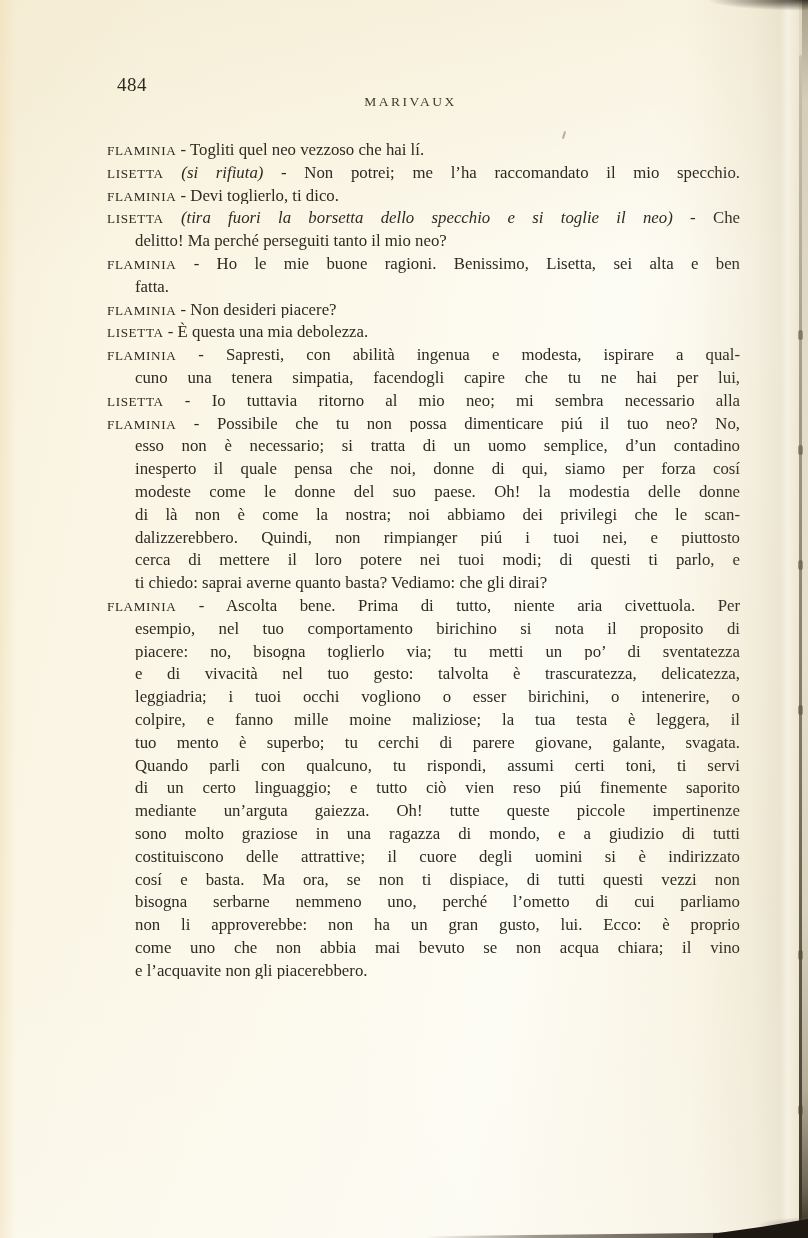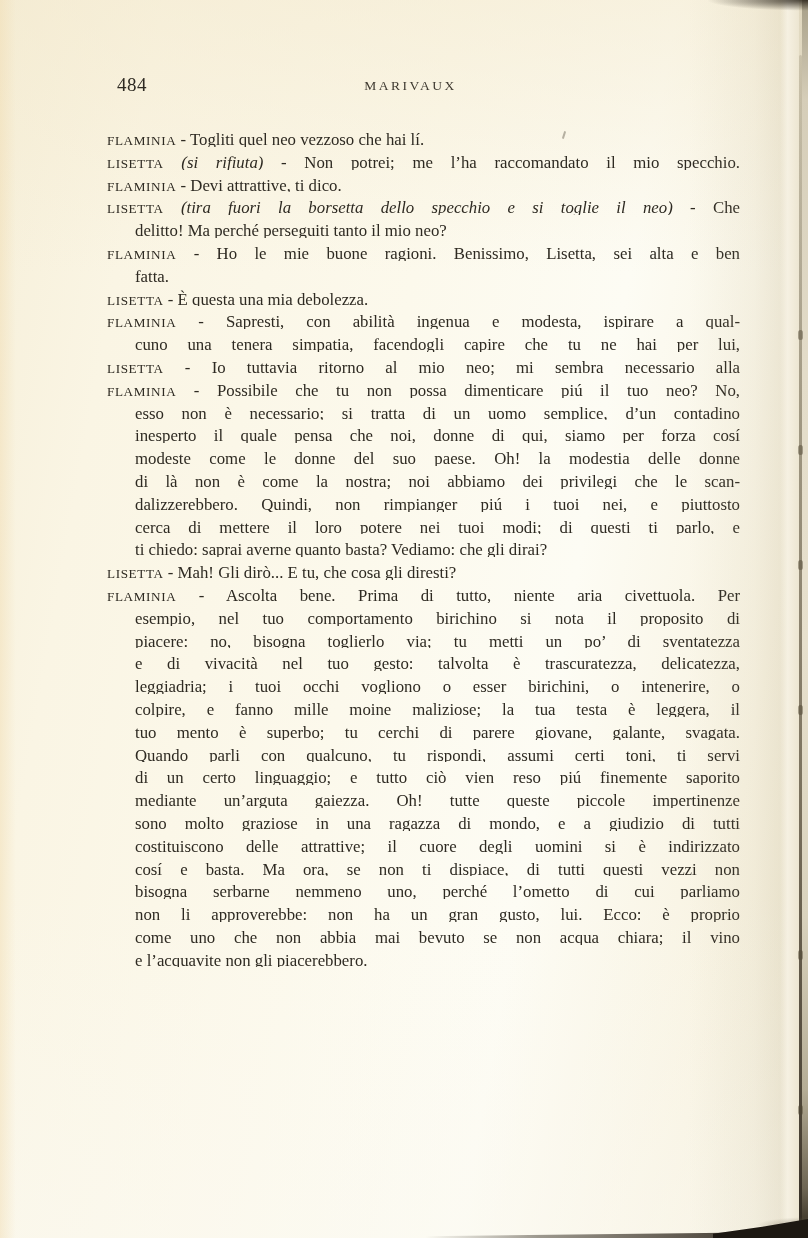"MARIVAUX" .head-title { top: 4px -> 20px }
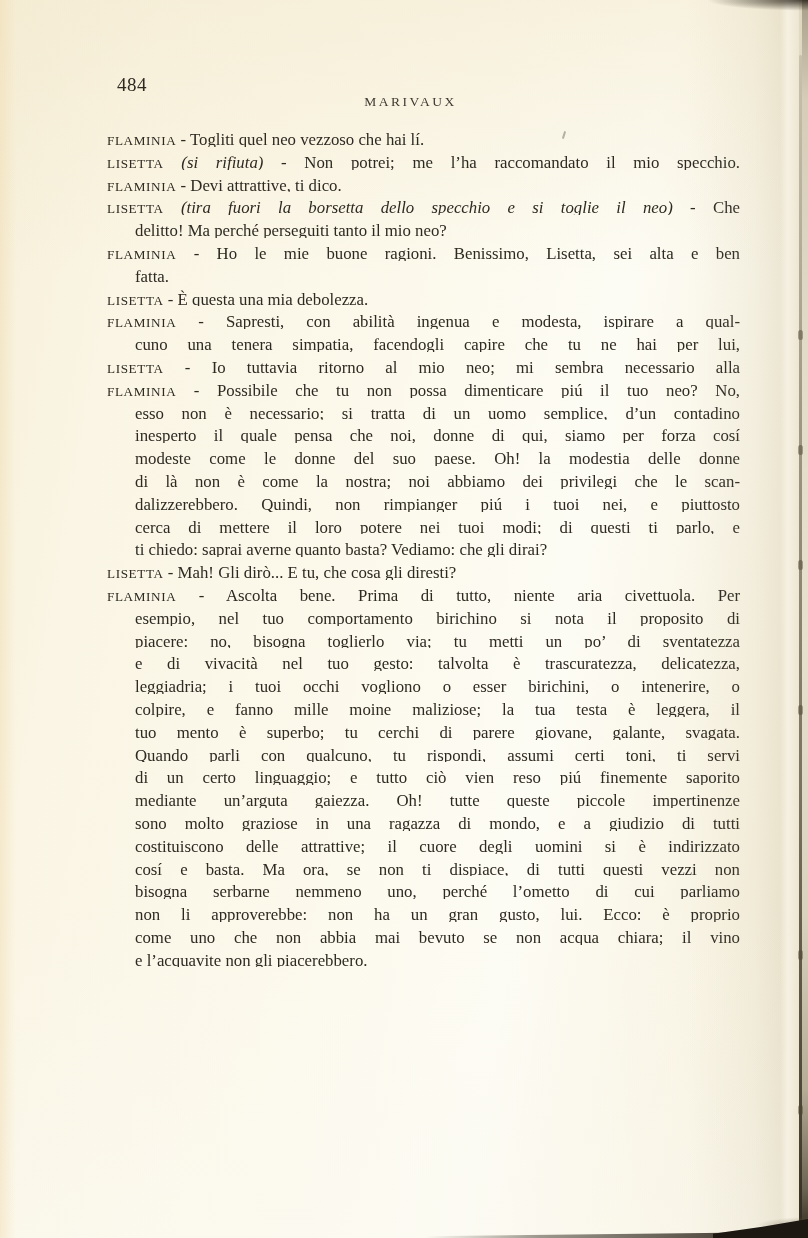"FLAMINIA - Togliti quel neo" .text-block { line-height: 32px -> 27px; top: 124px -> 136px }
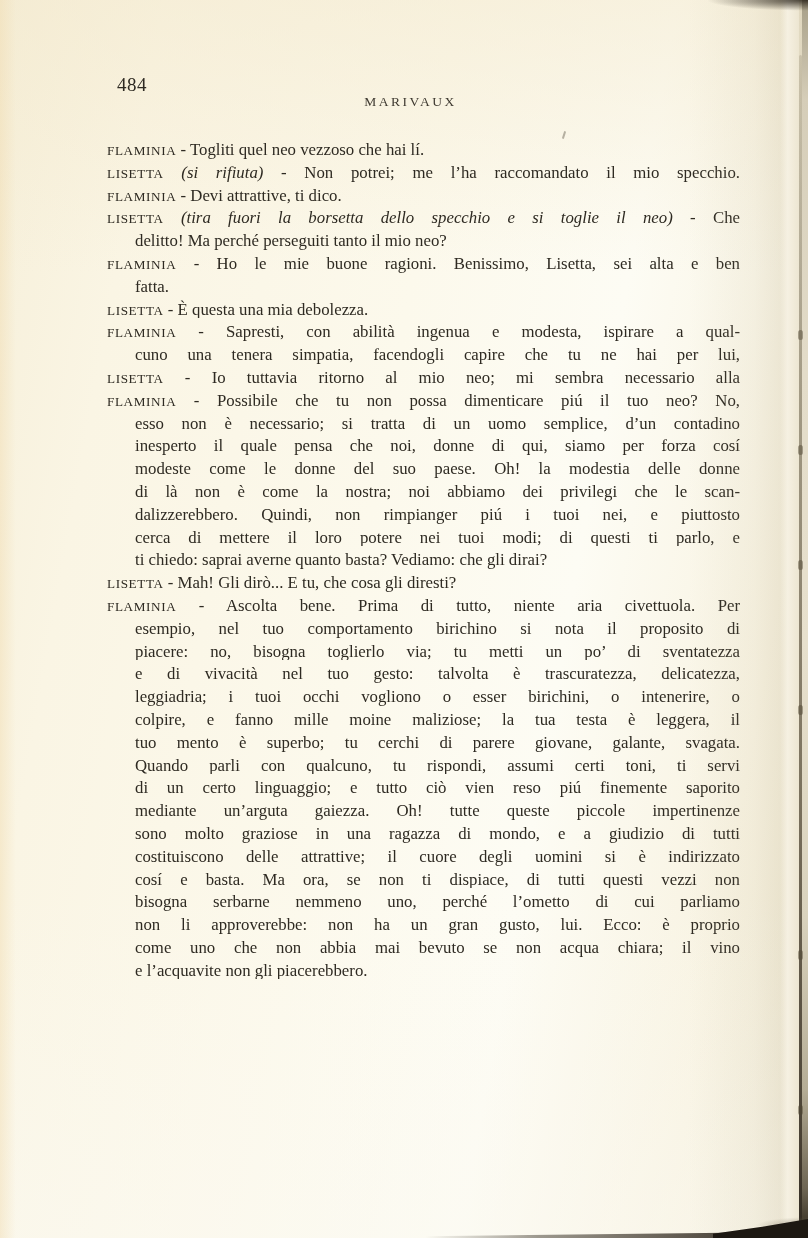"- Devi attrattive, ti dico." span { text: attrattive -> toglierlo }
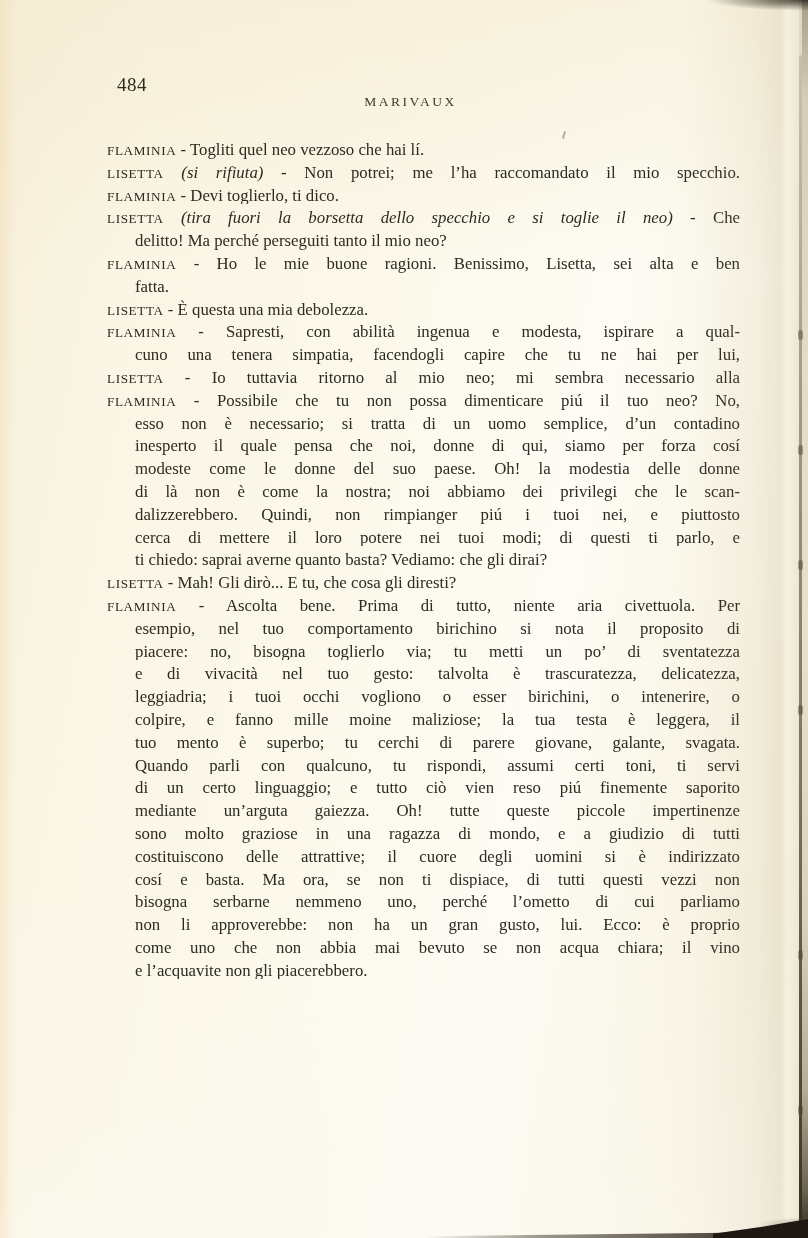"FLAMINIA - Non desideri piacere?" div.line { html: none -> <div><span>FLAMINIA</span><span> - Non desideri piacere?</span></div> }
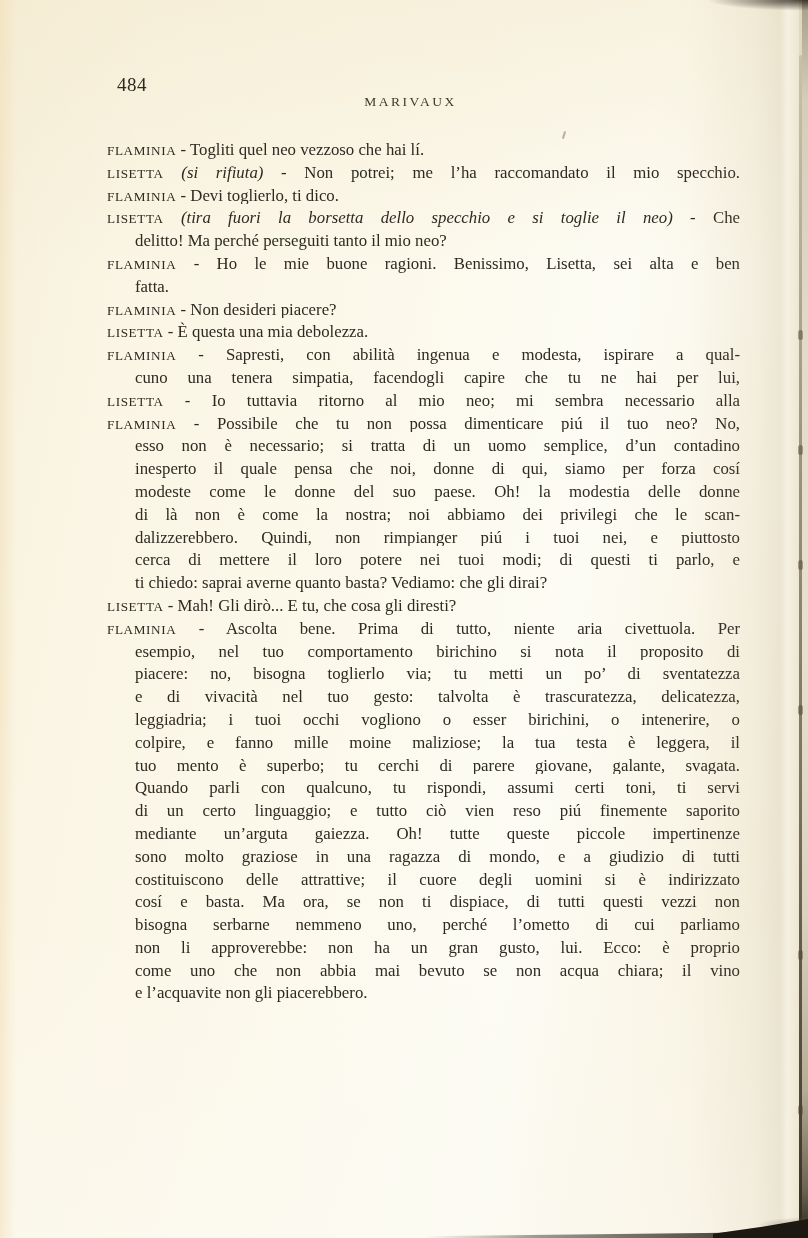"LISETTA - Mah! Gli dirò..." div.line { html: <div><span>LISETTA</span><span> - Mah! Gli dirò... E tu, che cosa gli diresti?</span></div> -> none }
